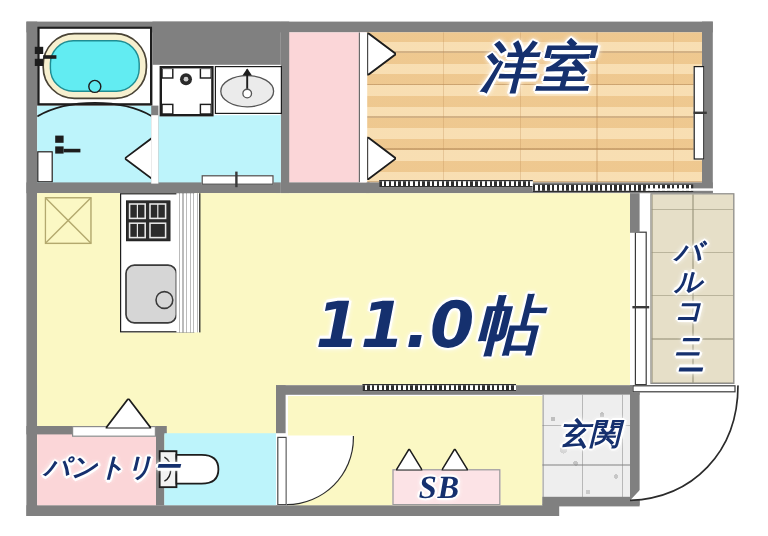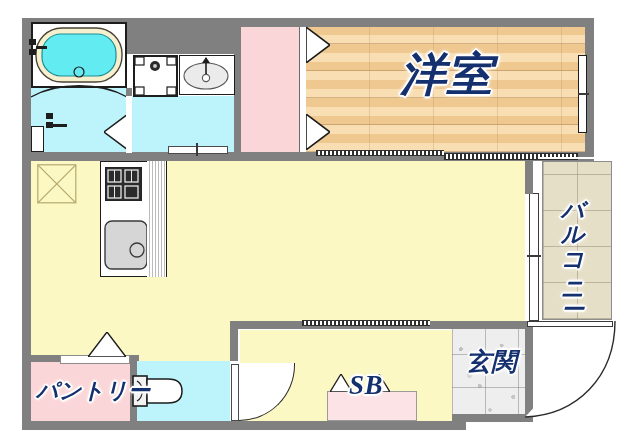"洋室" div.lbl { top: 51px -> 33px }
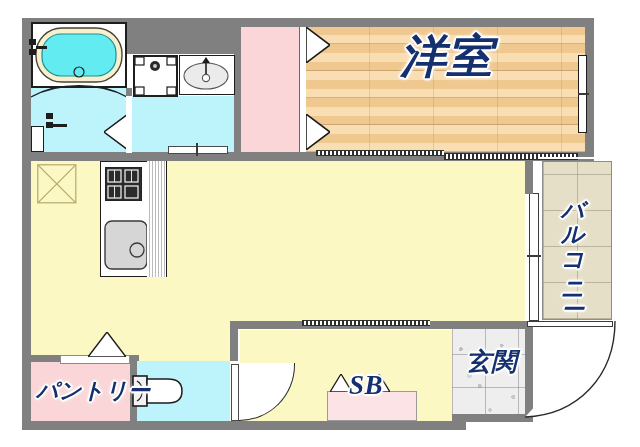"11.0帖" div.lbl { html: none -> <div>11.0帖</div> }
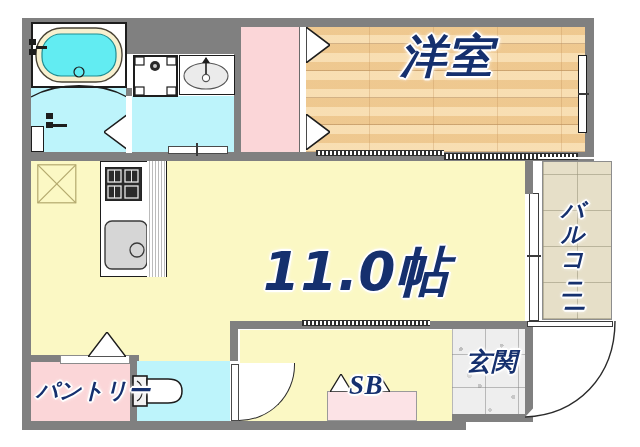"SB" div.lbl { top: 372px -> 393px }
